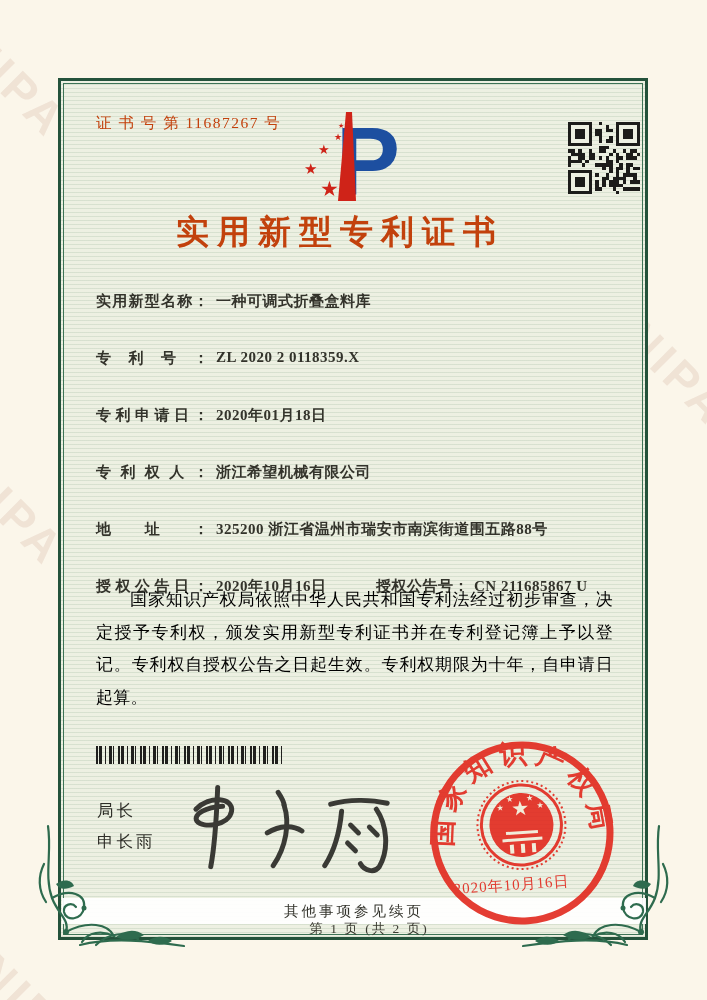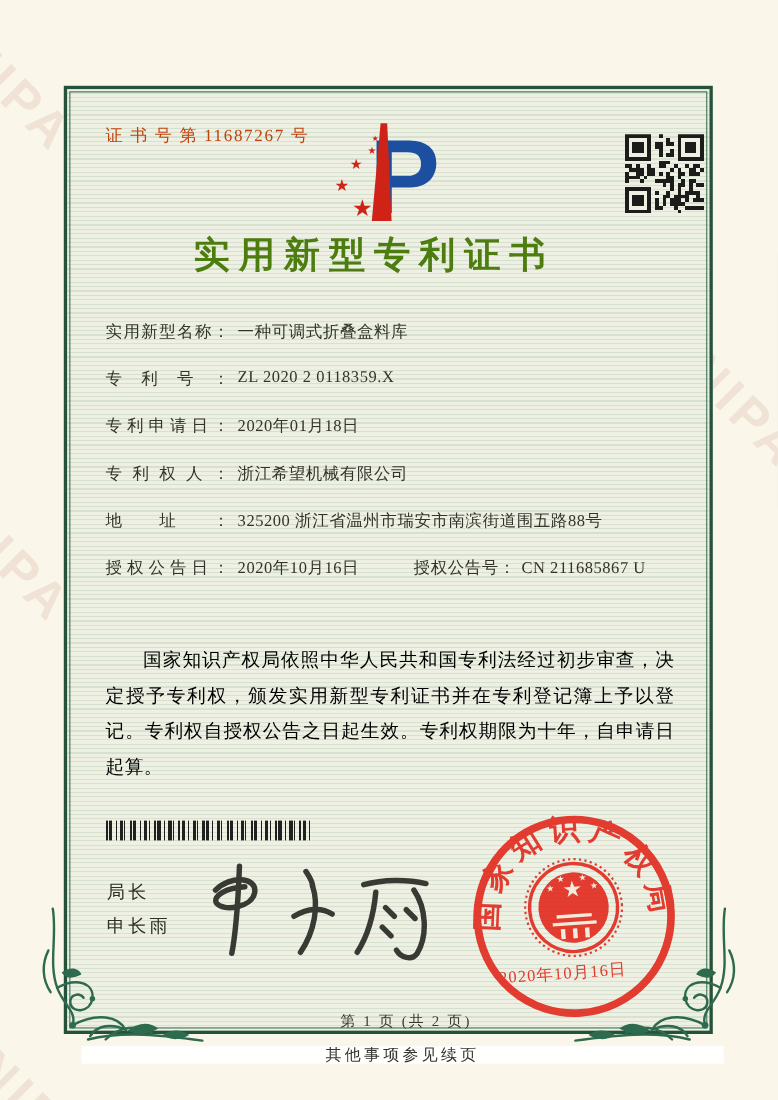"实用新型专利证书" .doc-title { color: #4d7c0f -> #c2410c }
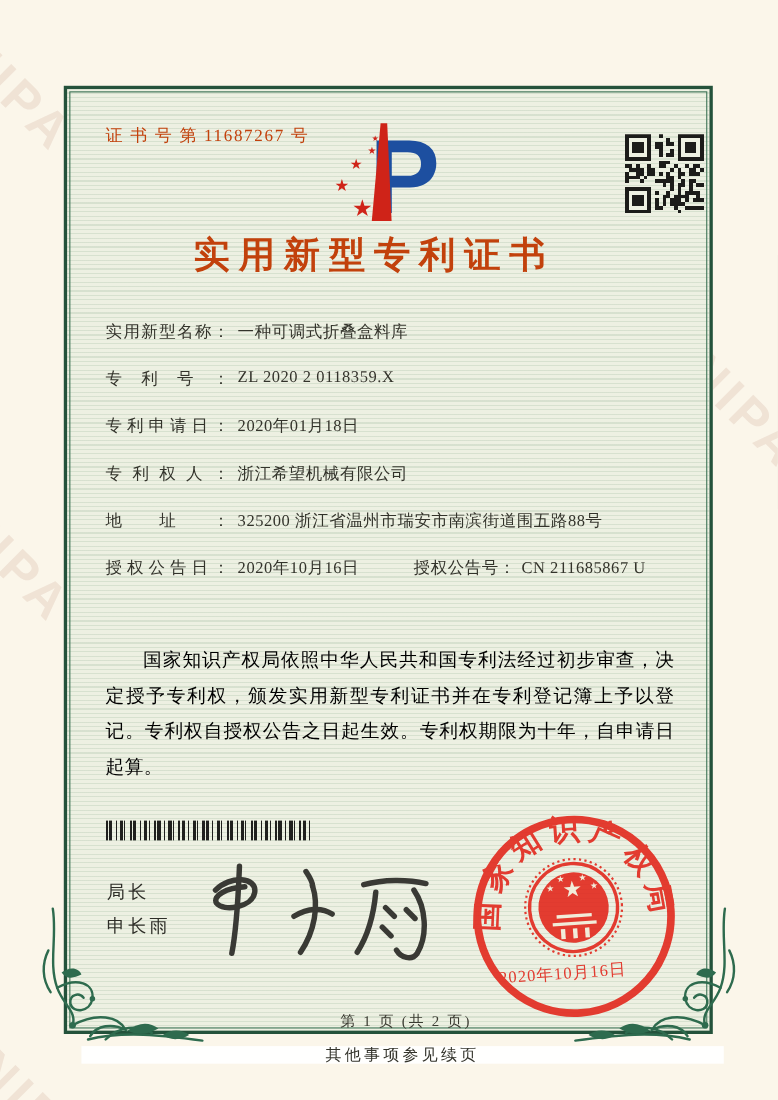"实用新型名称： 一种可调式折叠盒料库" .field-row { font-weight: none -> bold; height: 43px -> 57px }
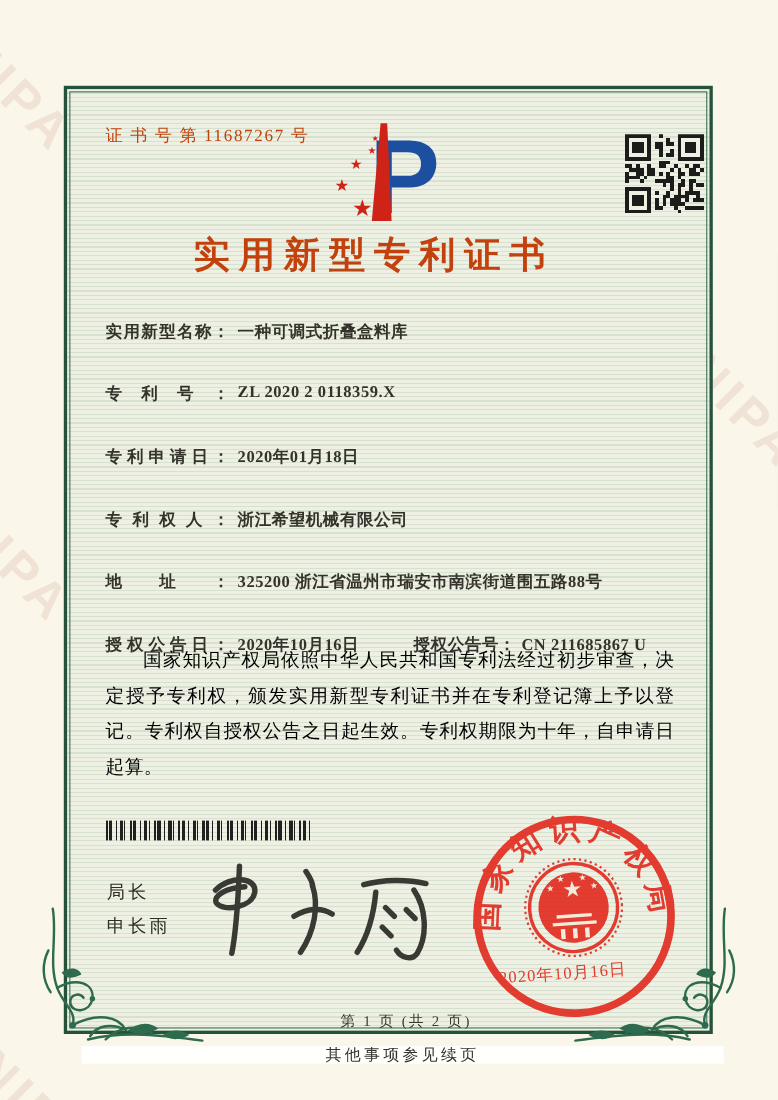"其他事项参见续页" .note-band { height: 16px -> 26px; margin-left: 12px -> none; top: 951px -> 898px }
